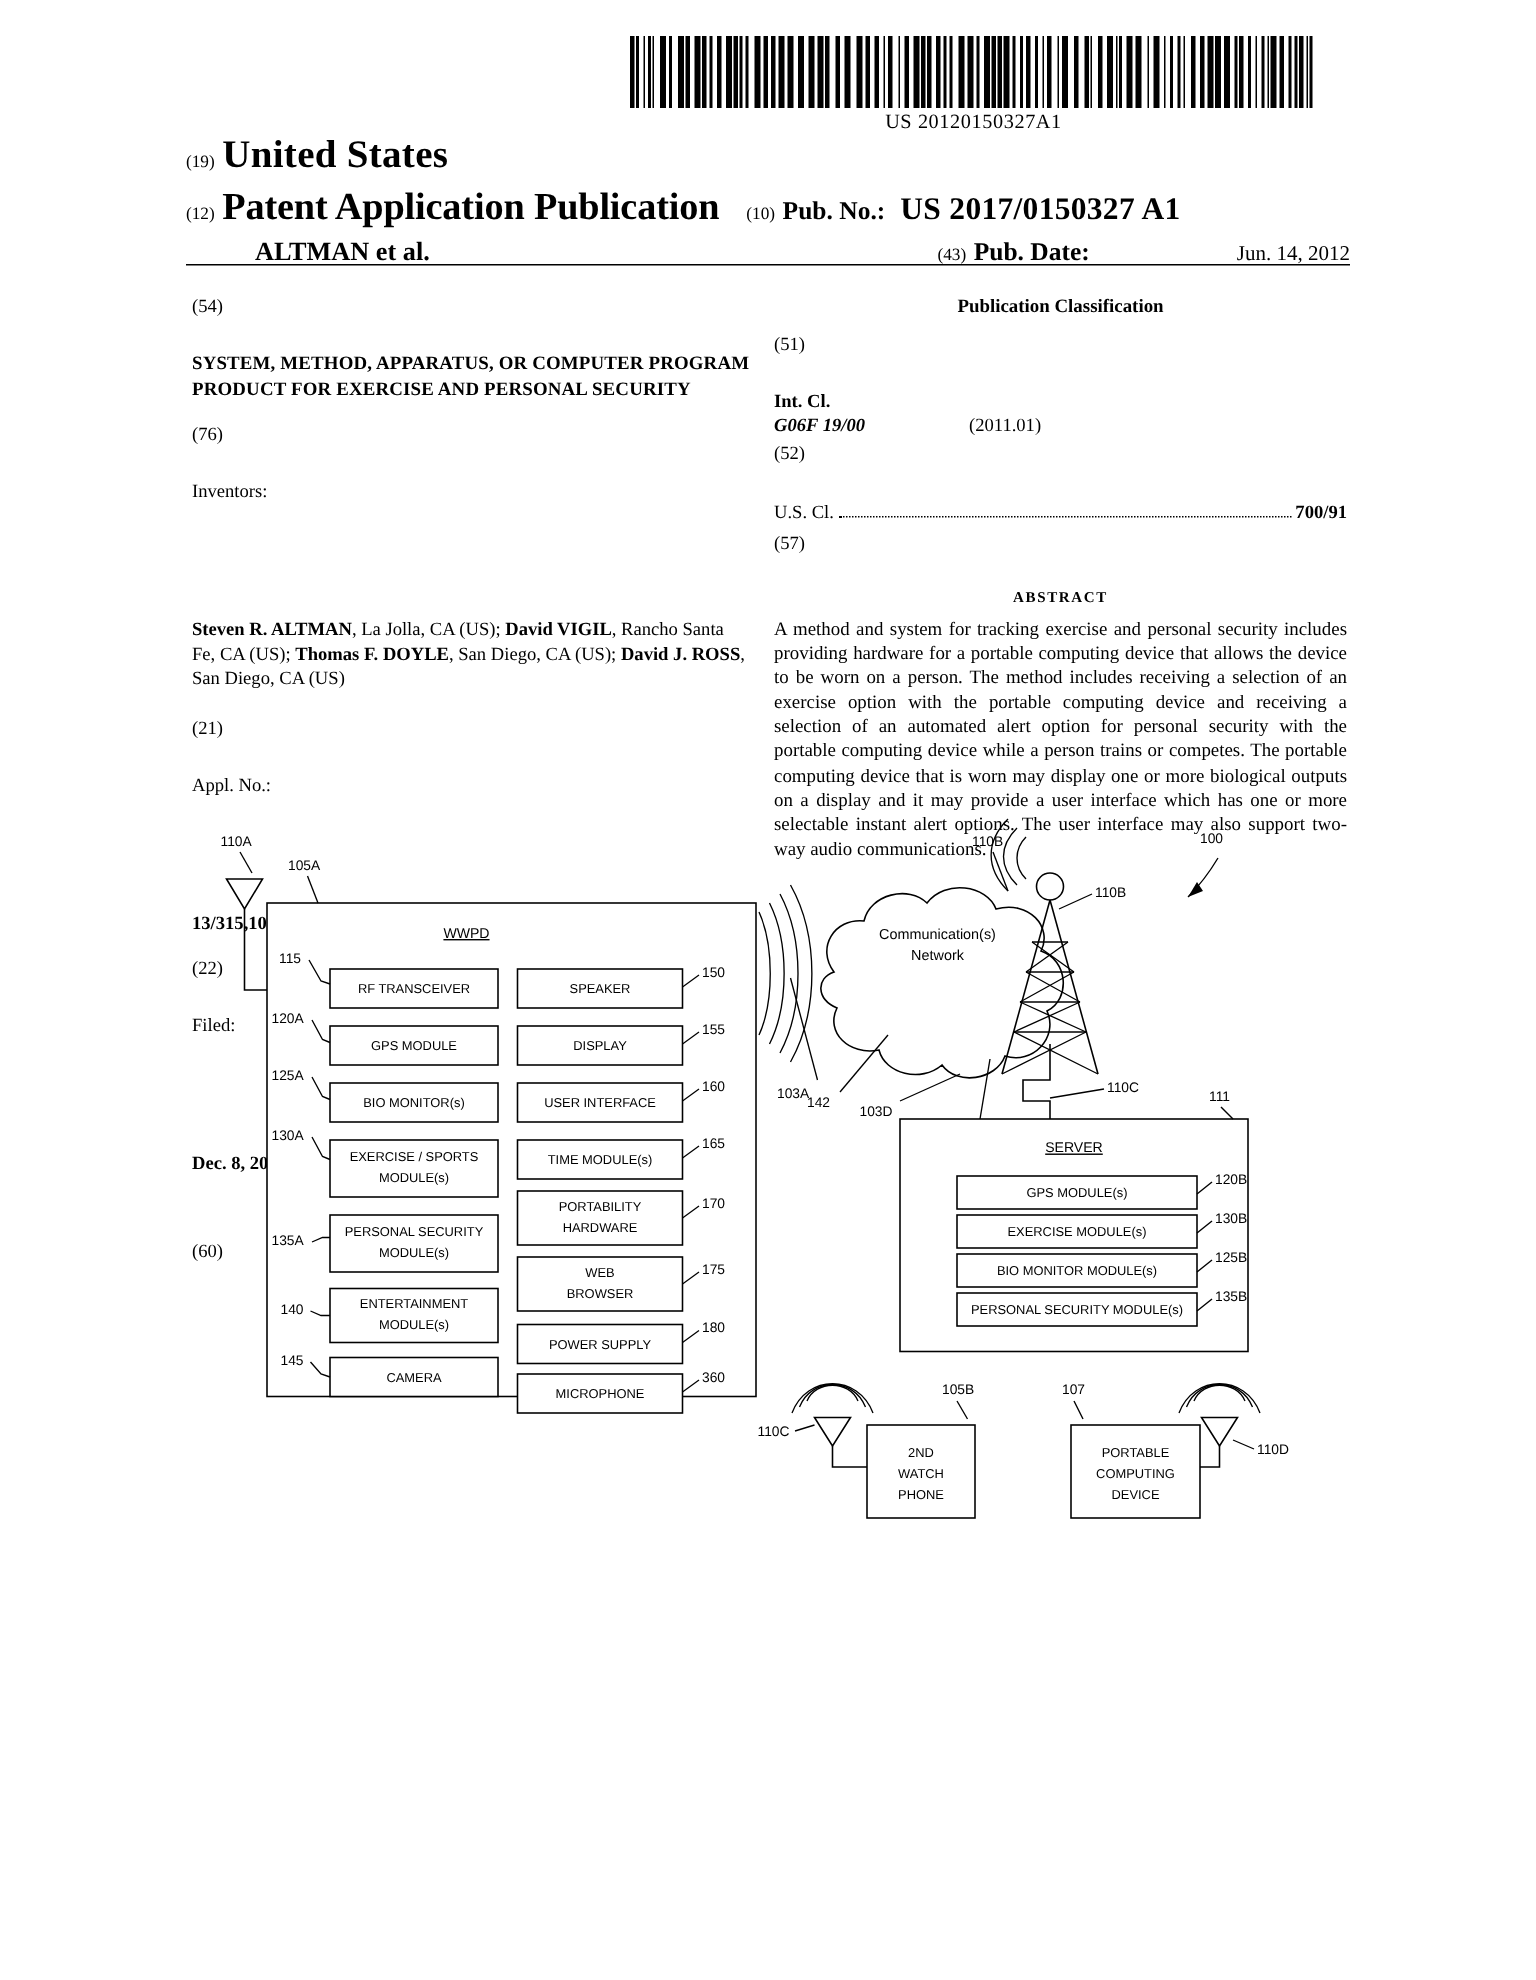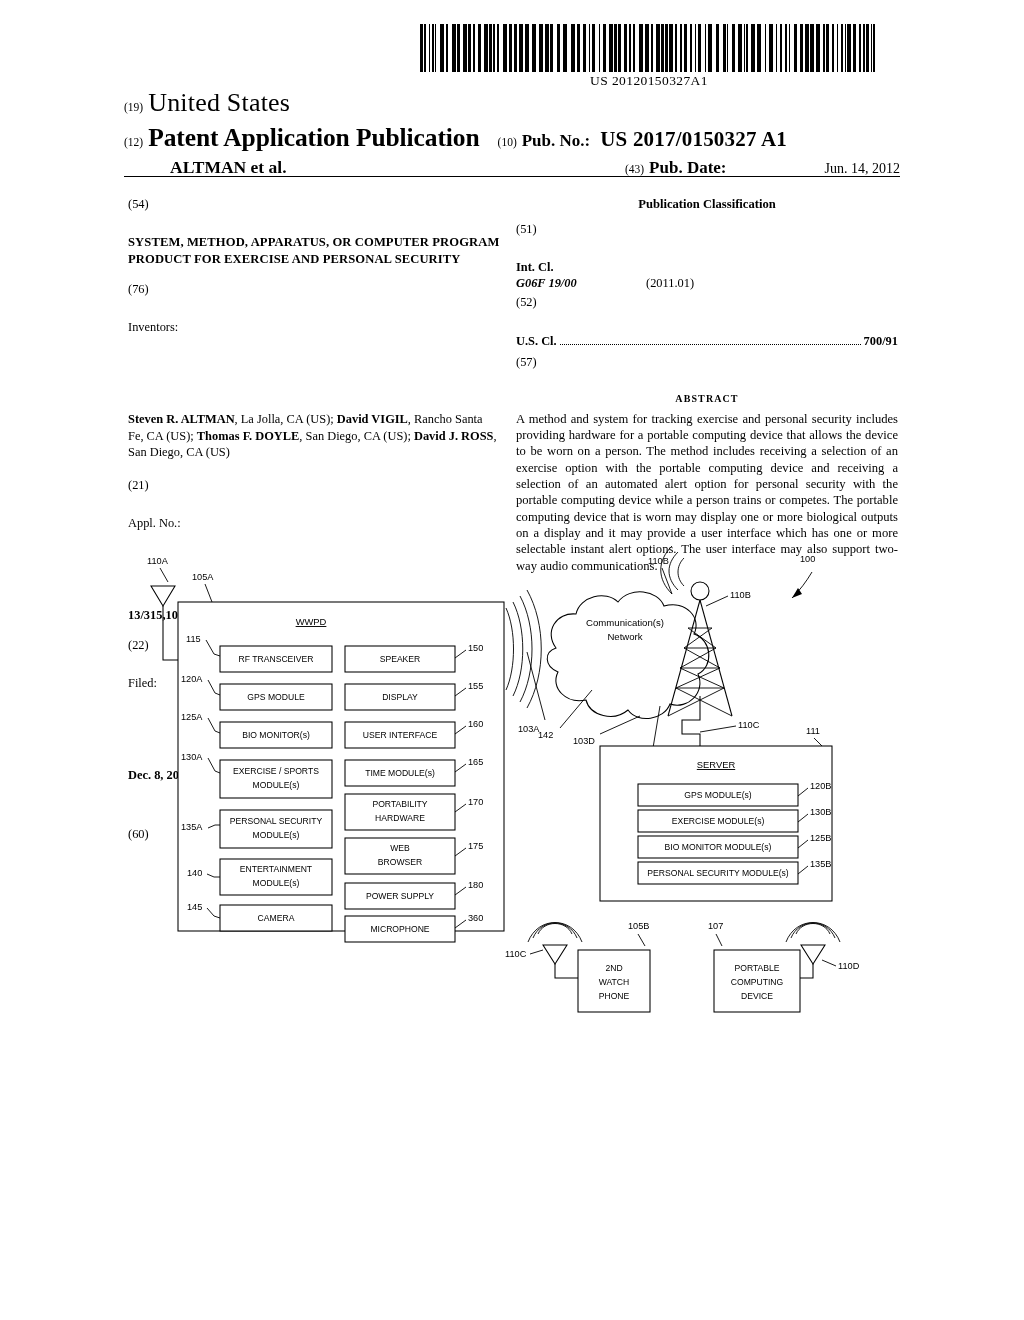"United States" .us-states { font-weight: normal -> bold }
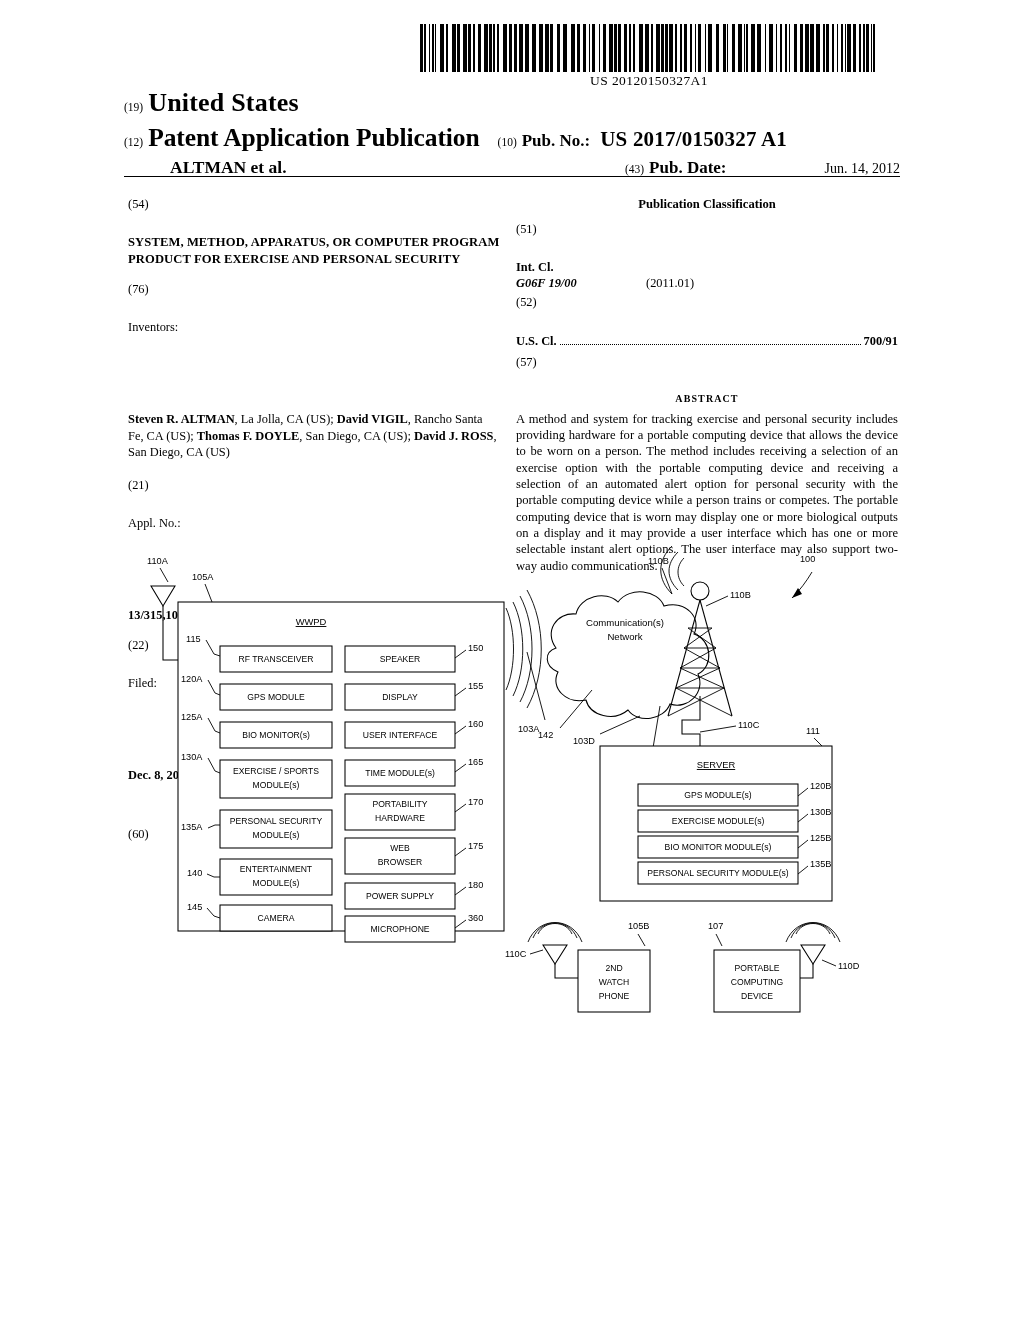"U.S. Cl." .uscl-lbl { font-weight: bold -> normal }
